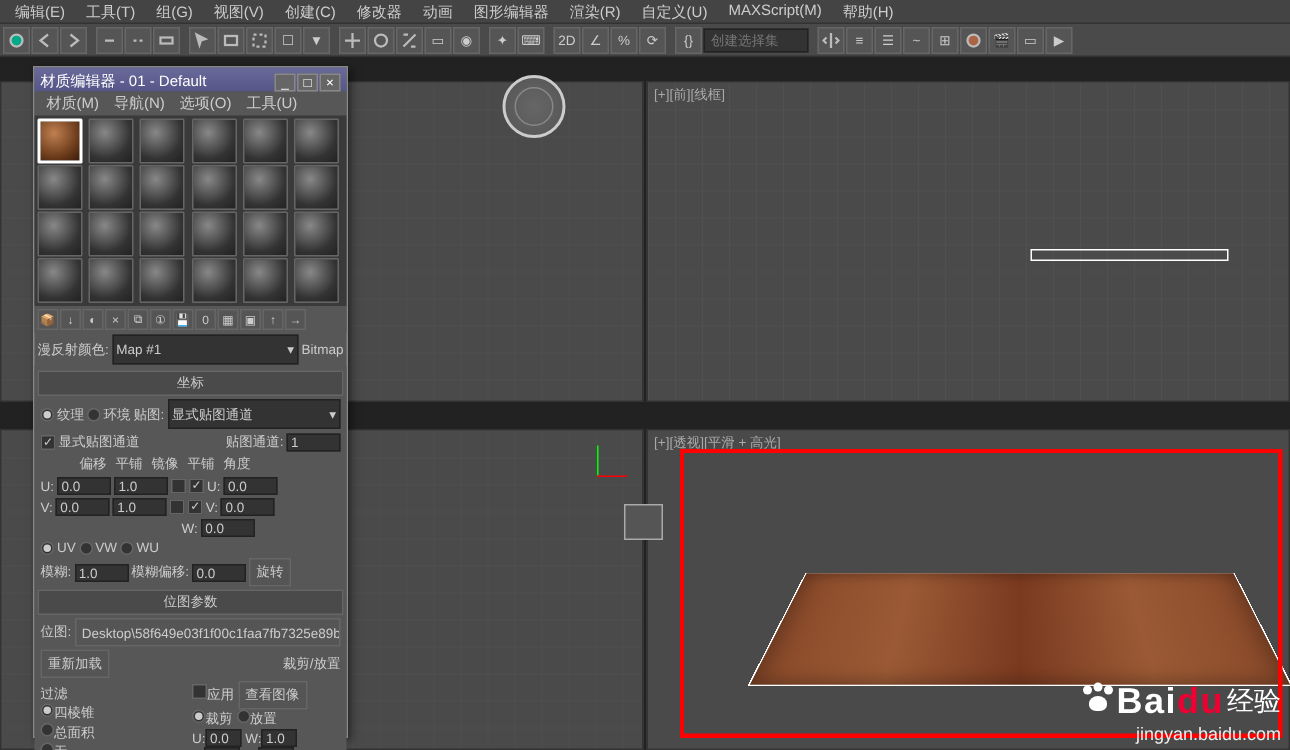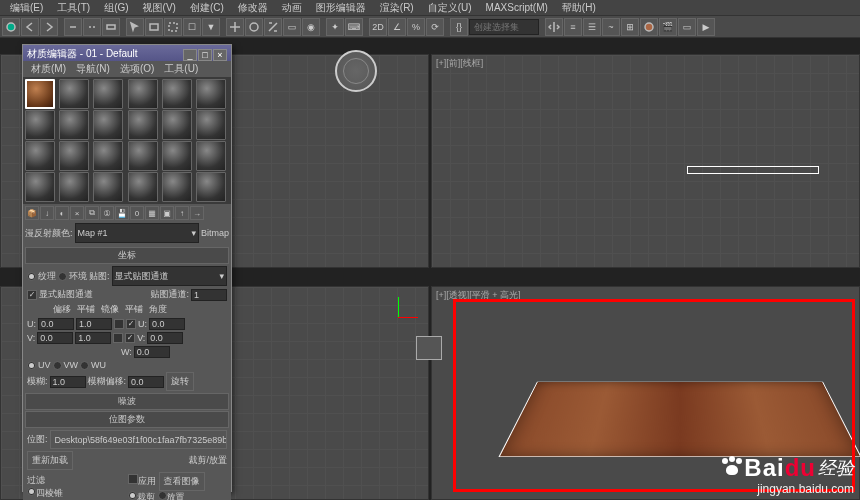"噪波" div.rollout-hdr { html: <div>噪波</div> -> none }
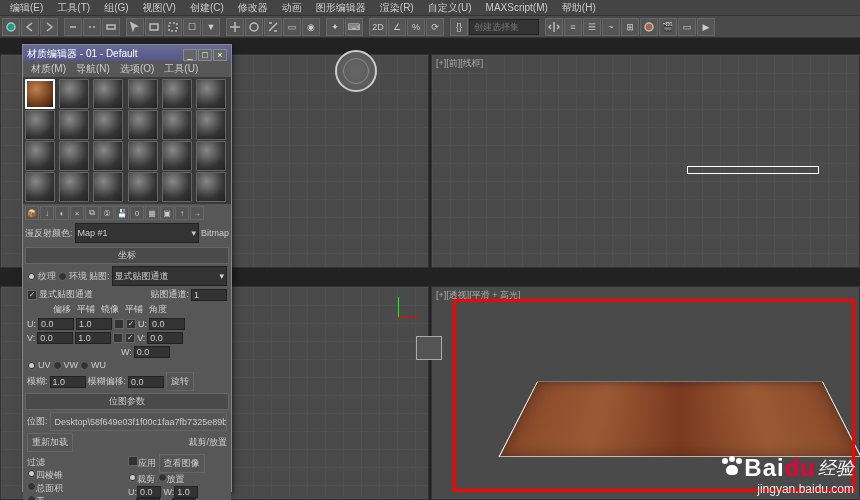"经验" .watermark .cn { font-style: italic -> none }
